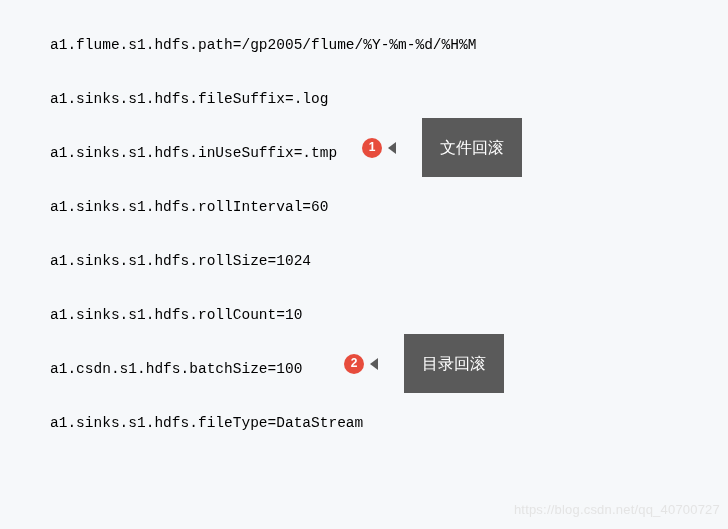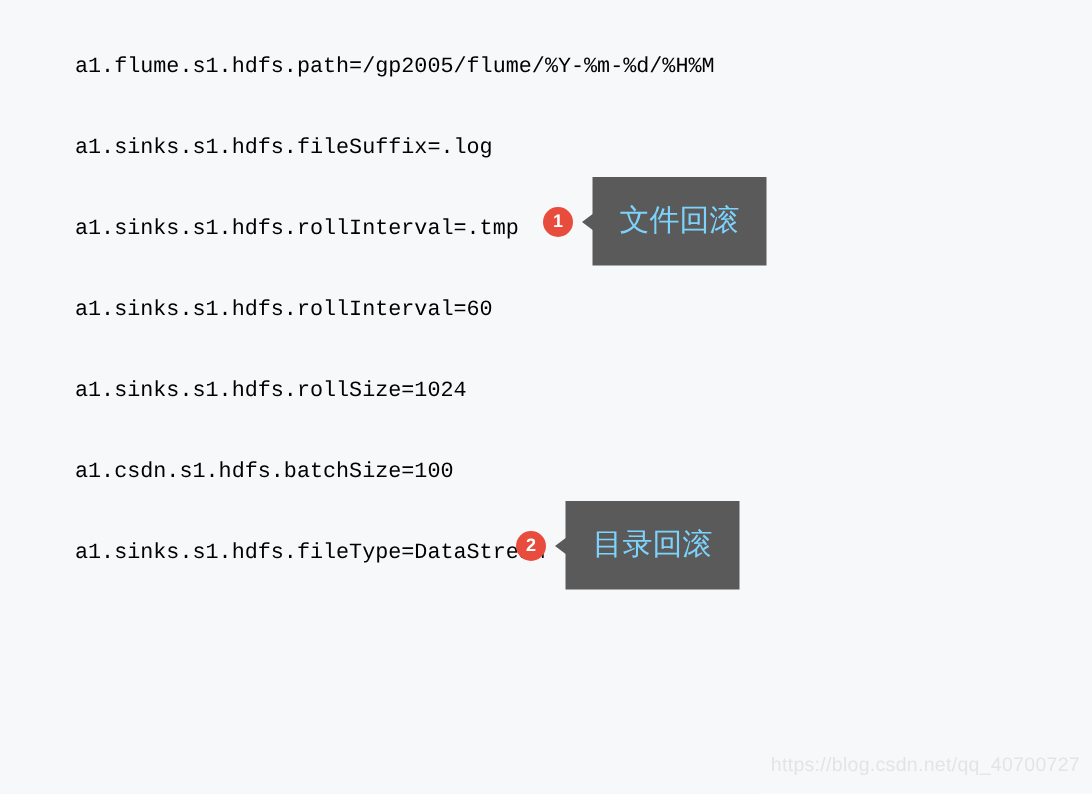"a1.sinks.s1.hdfs.rollInterval=.tmp" span.line { text: a1.sinks.s1.hdfs.rollInterval -> a1.sinks.s1.hdfs.inUseSuffix }
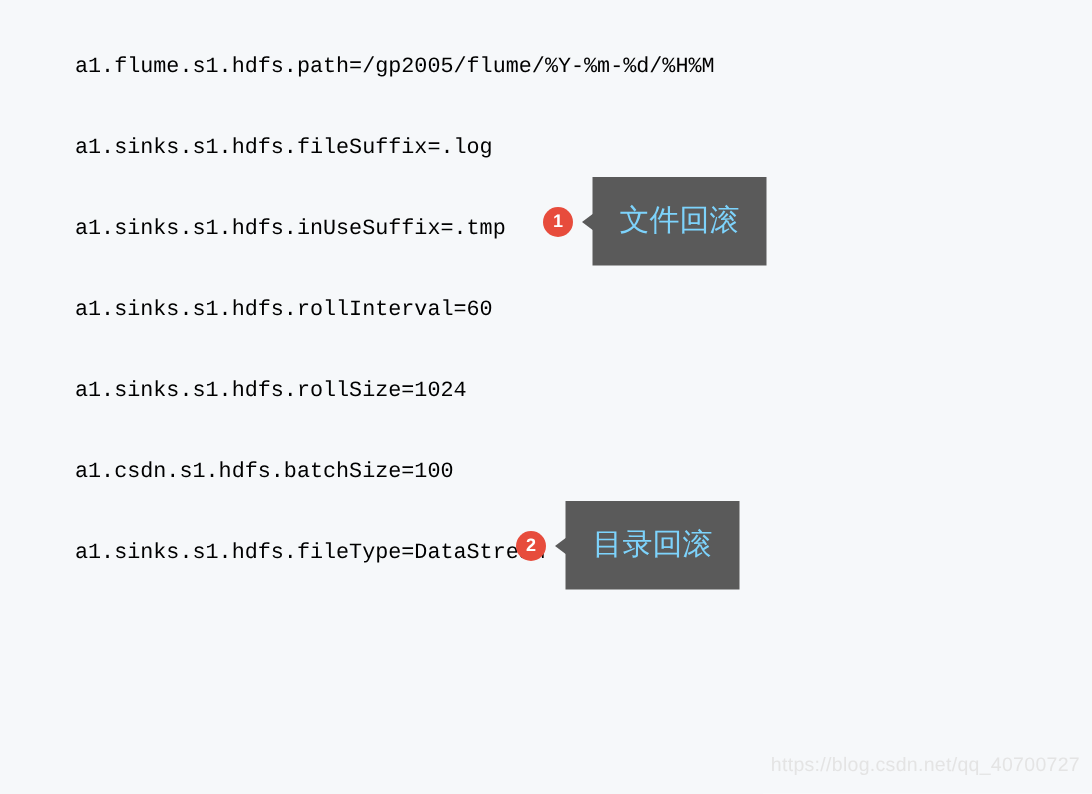"文件回滚" .callout { color: #7dd3fc -> #ffffff; font-size: 20px -> 16px; margin-left: none -> 27px }
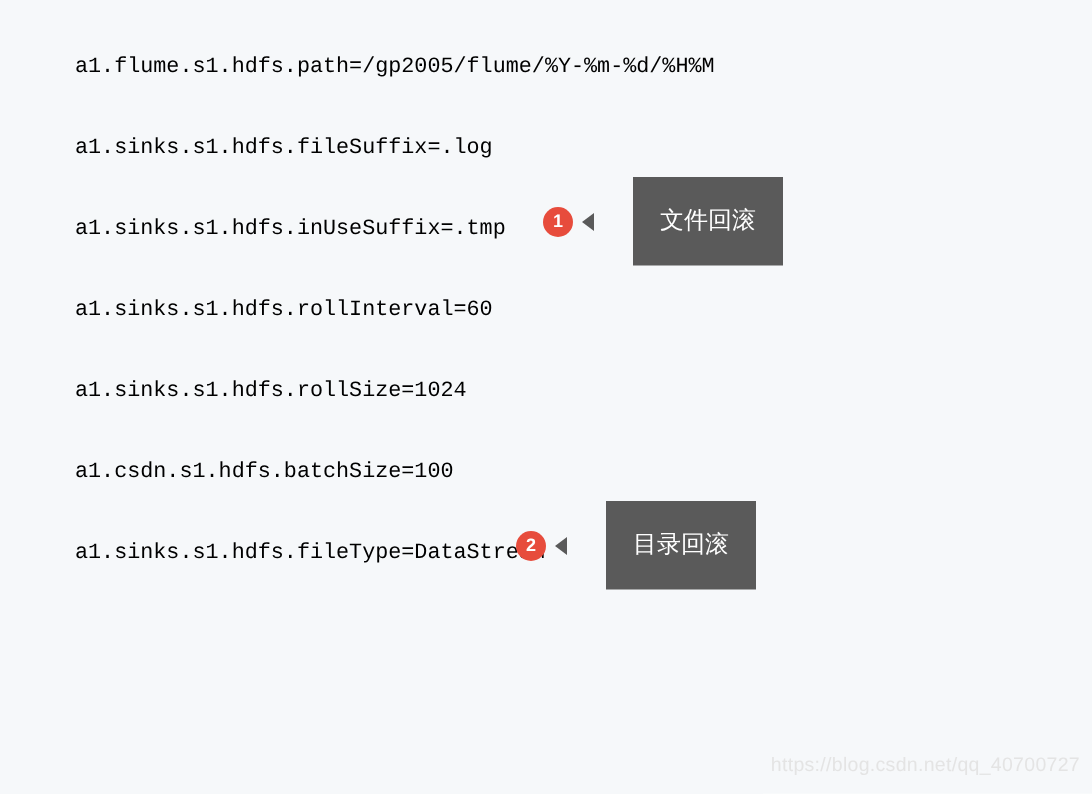"a1.sinks.s1.hdfs.rollCount=10" span.line { html: none -> <span>a1.sinks.s1.hdfs.rollCount=10</span> }
